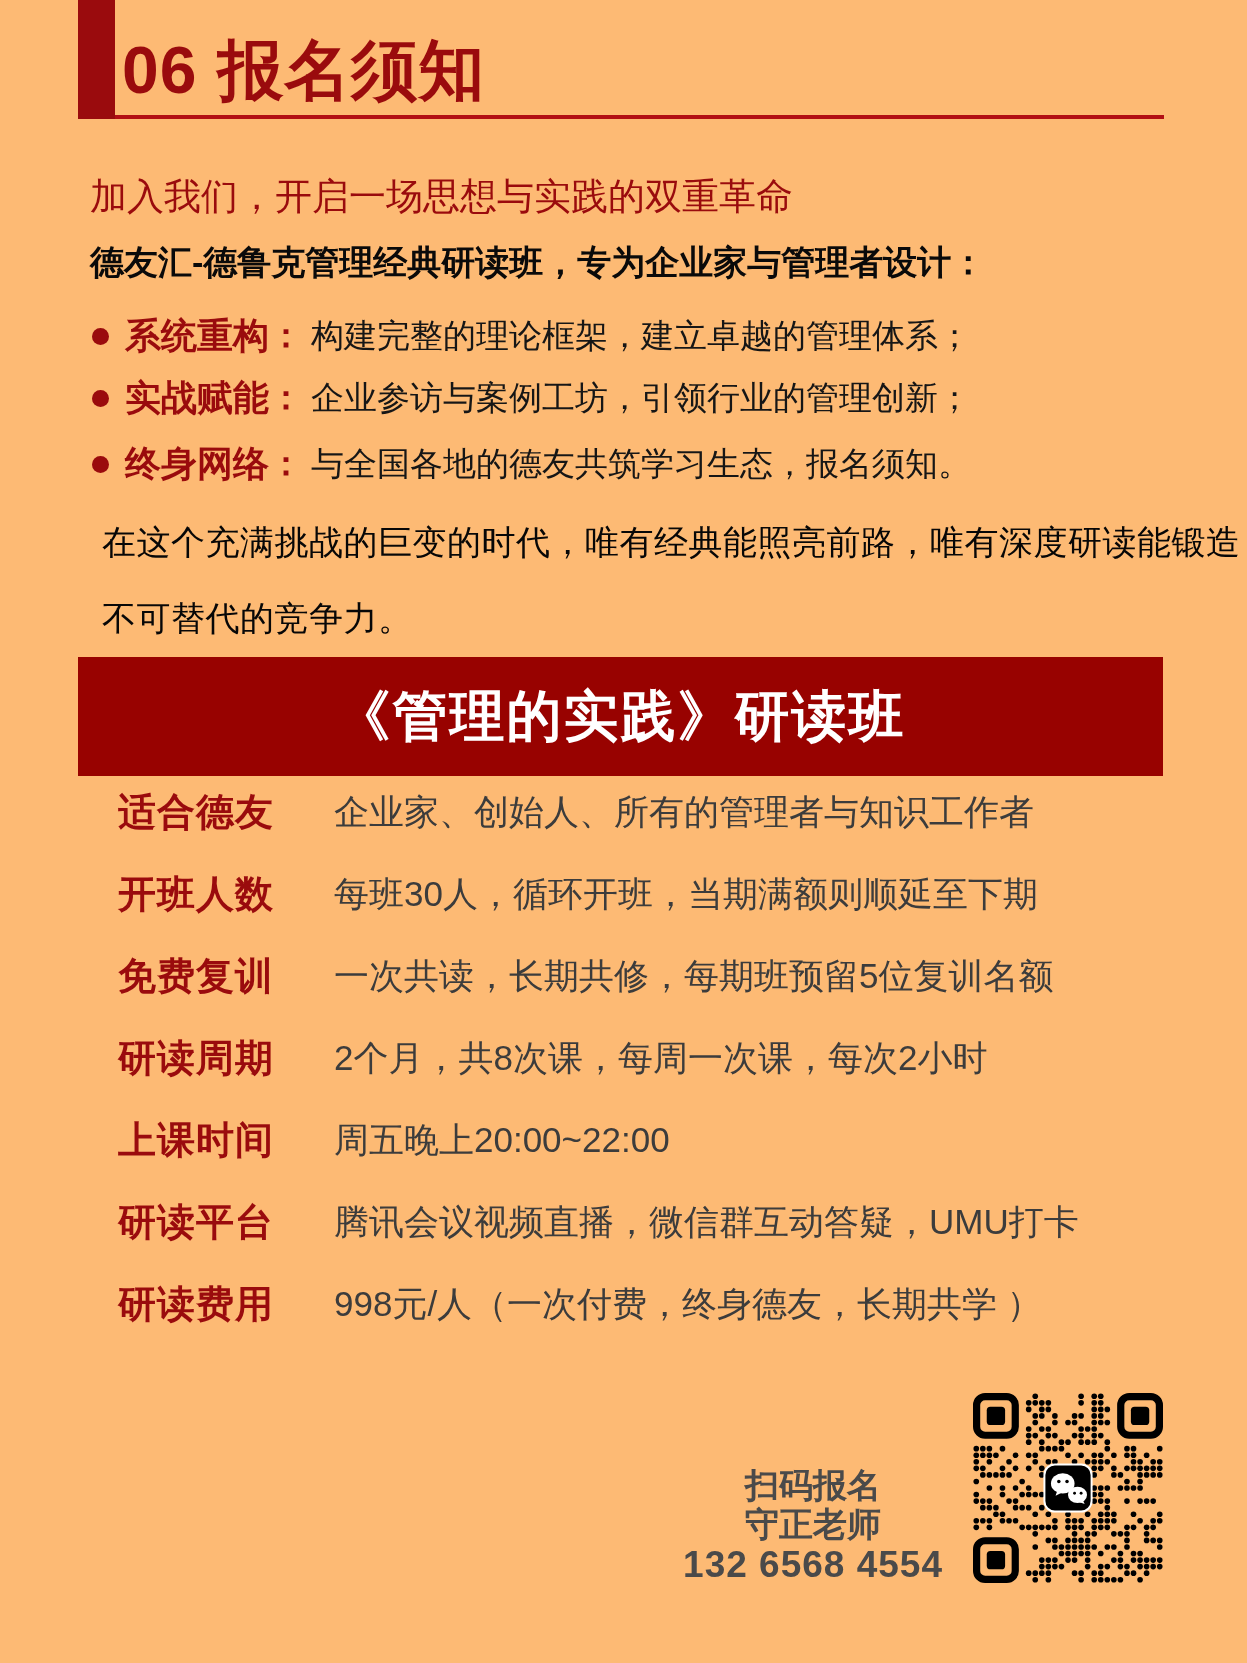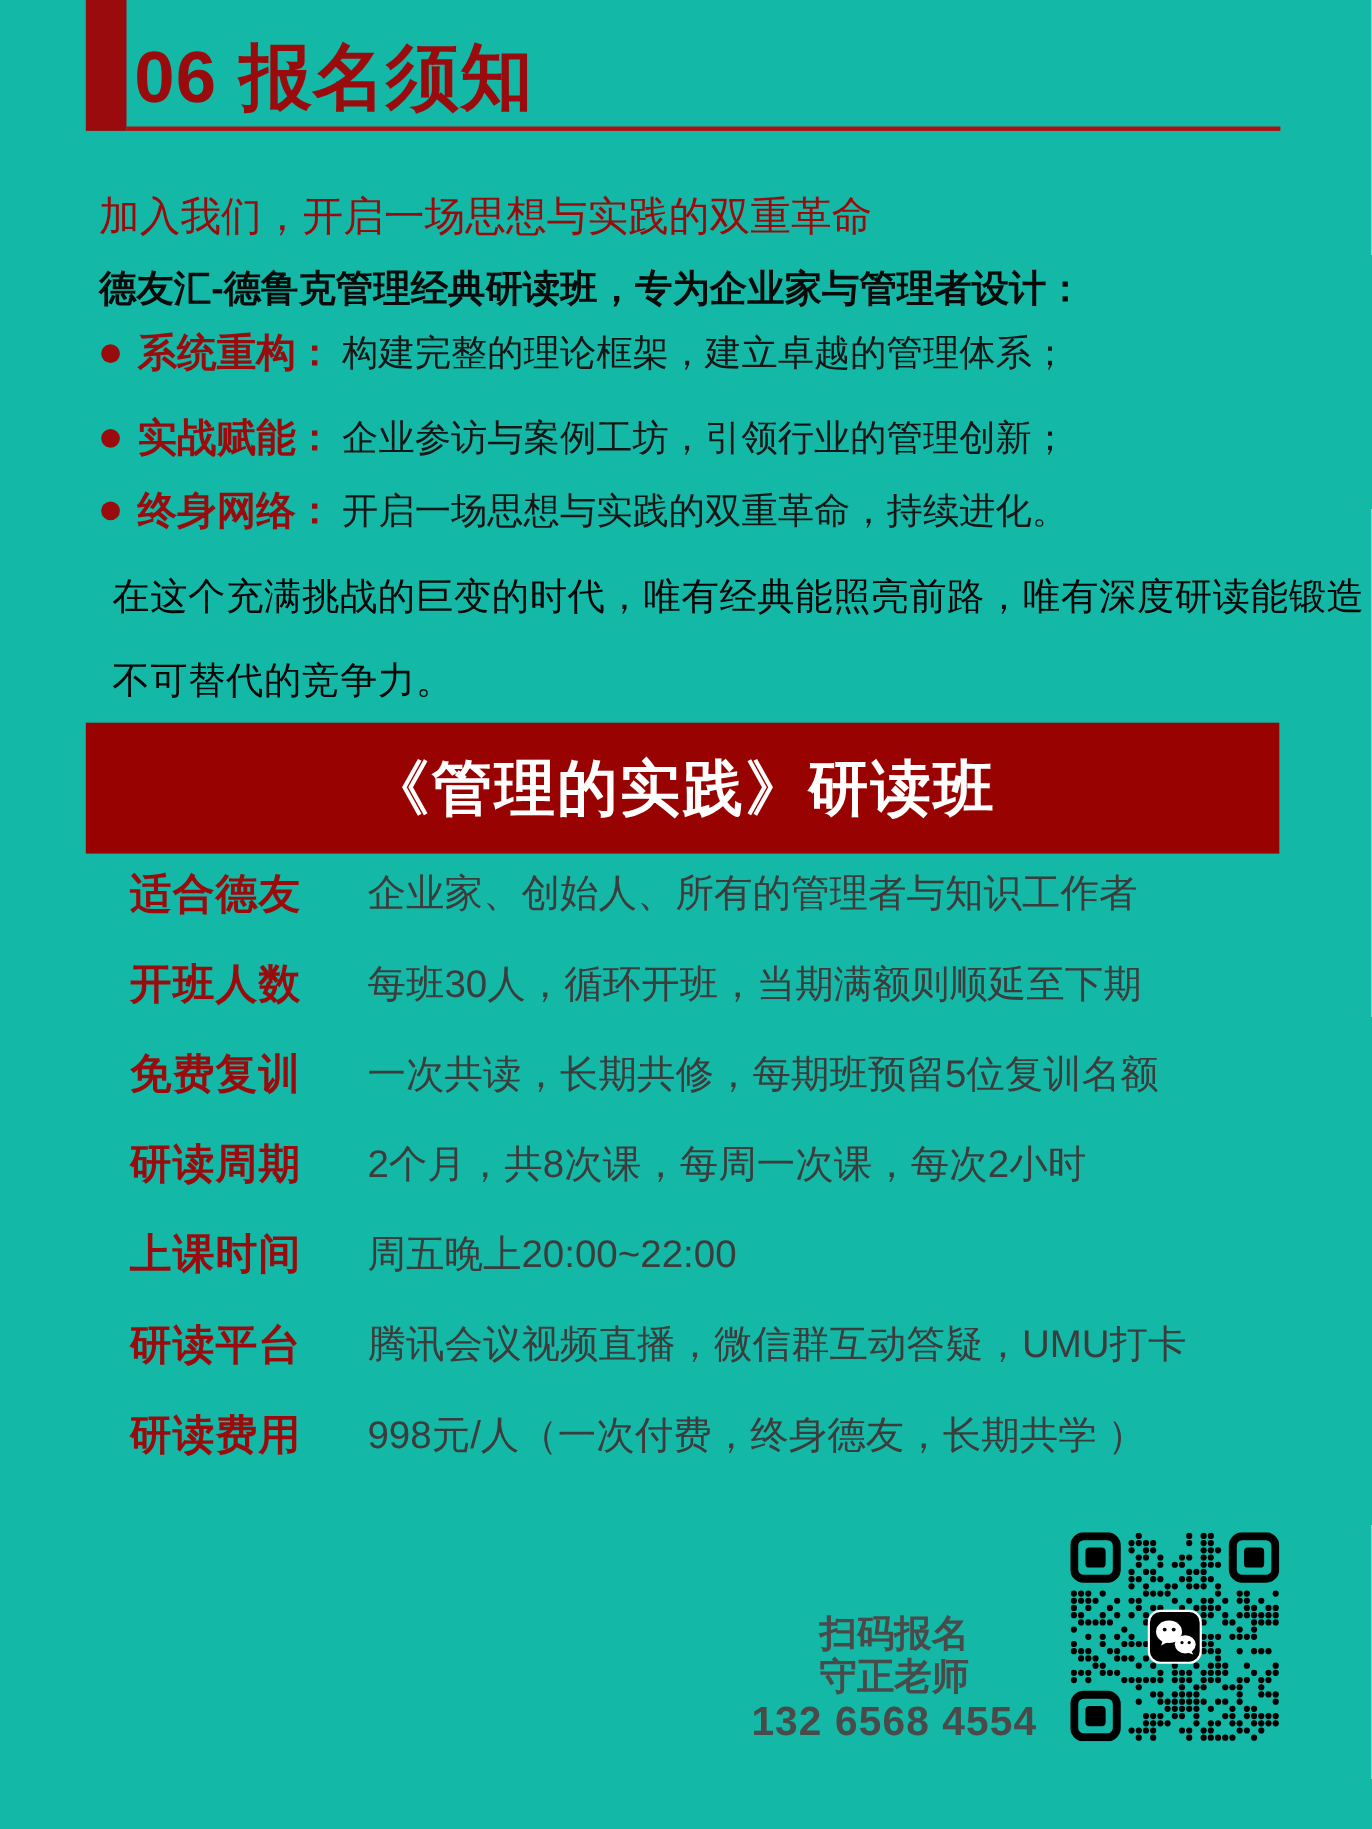"06 报名须知" .page { background: #14b8a6 -> #fdba74 }
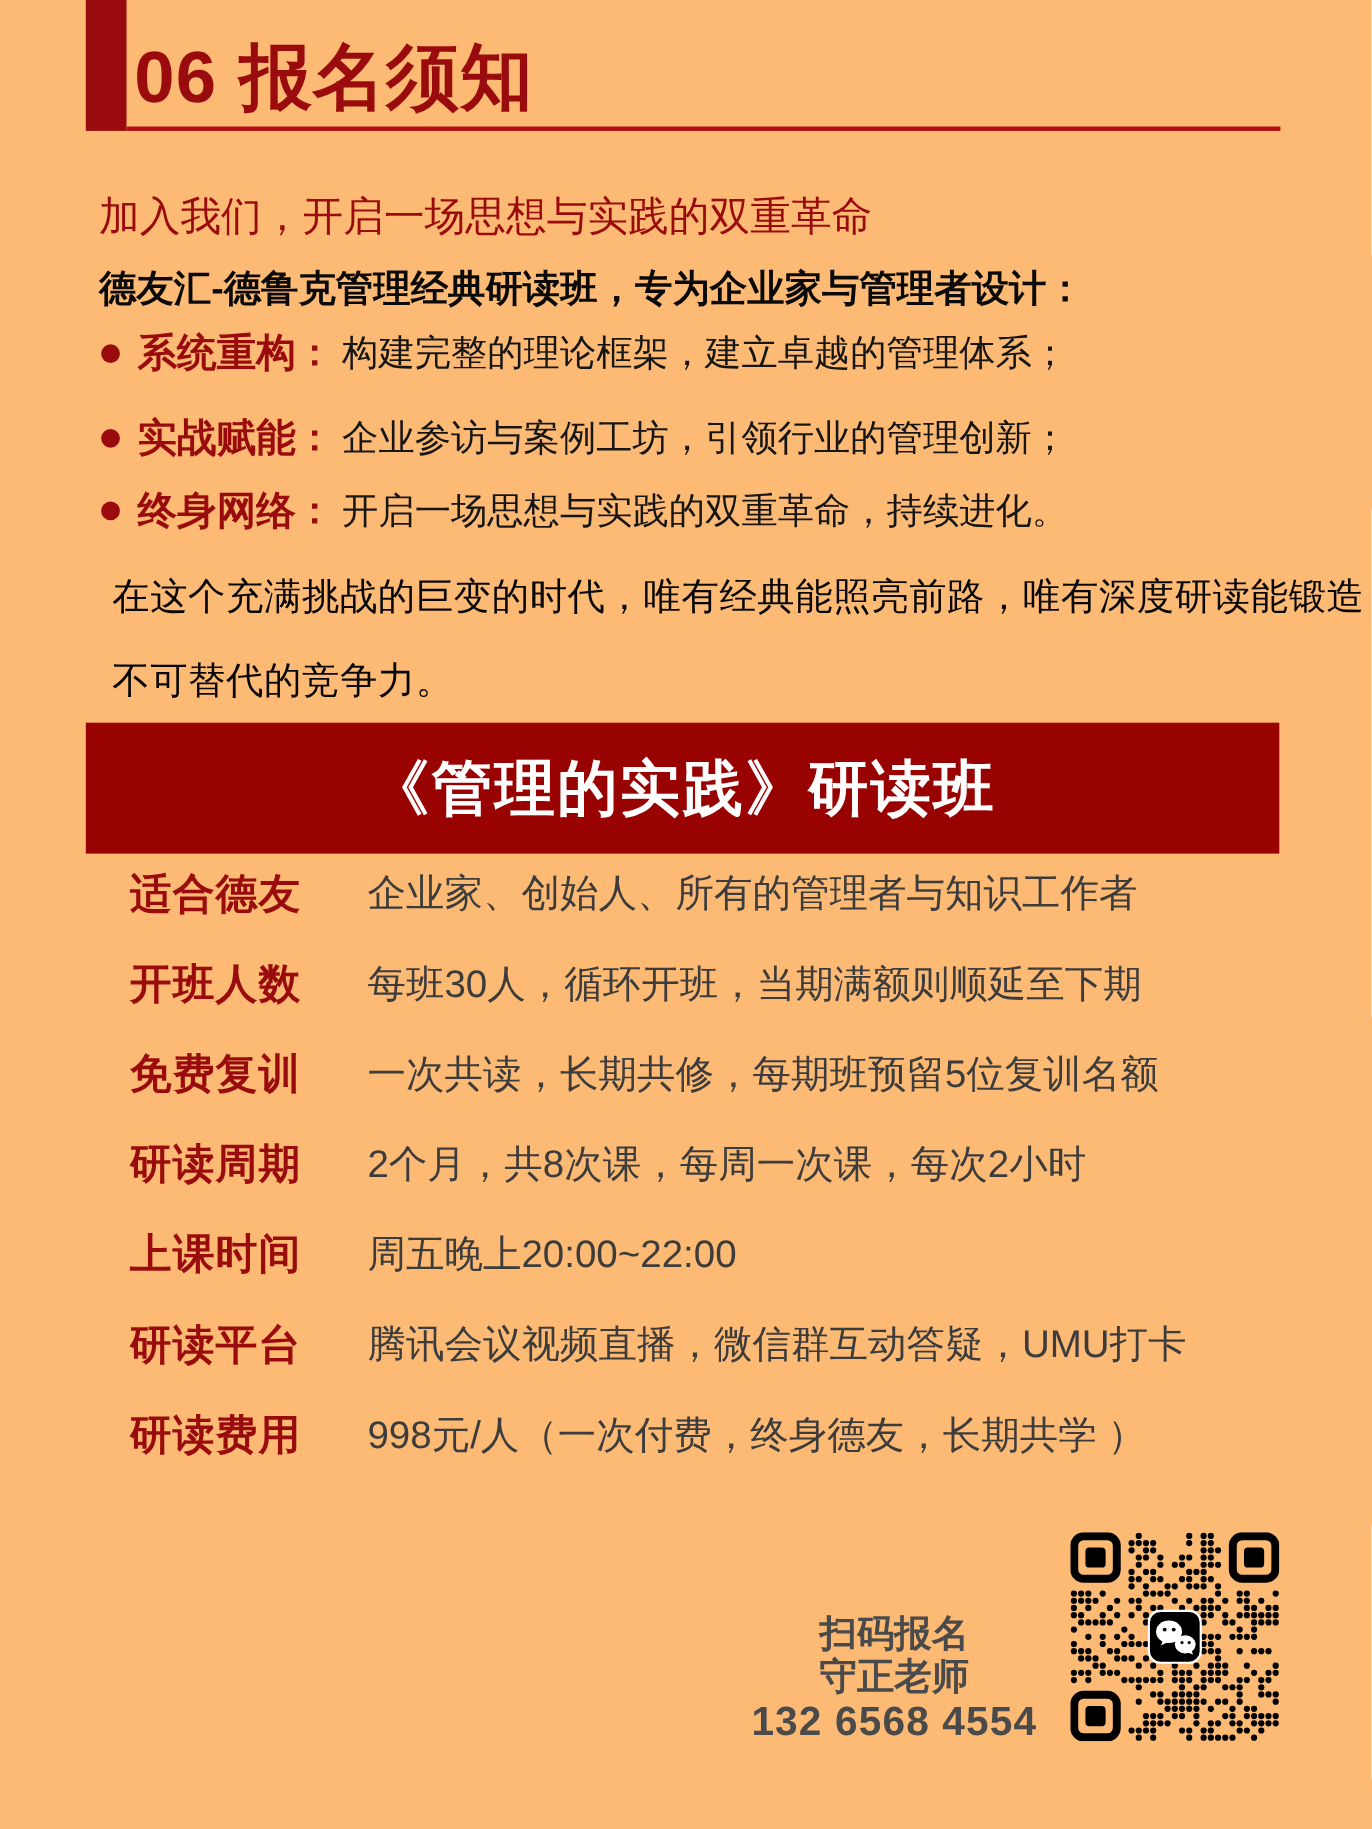"系统重构" .bullet-1 { top: 301px -> 316px }
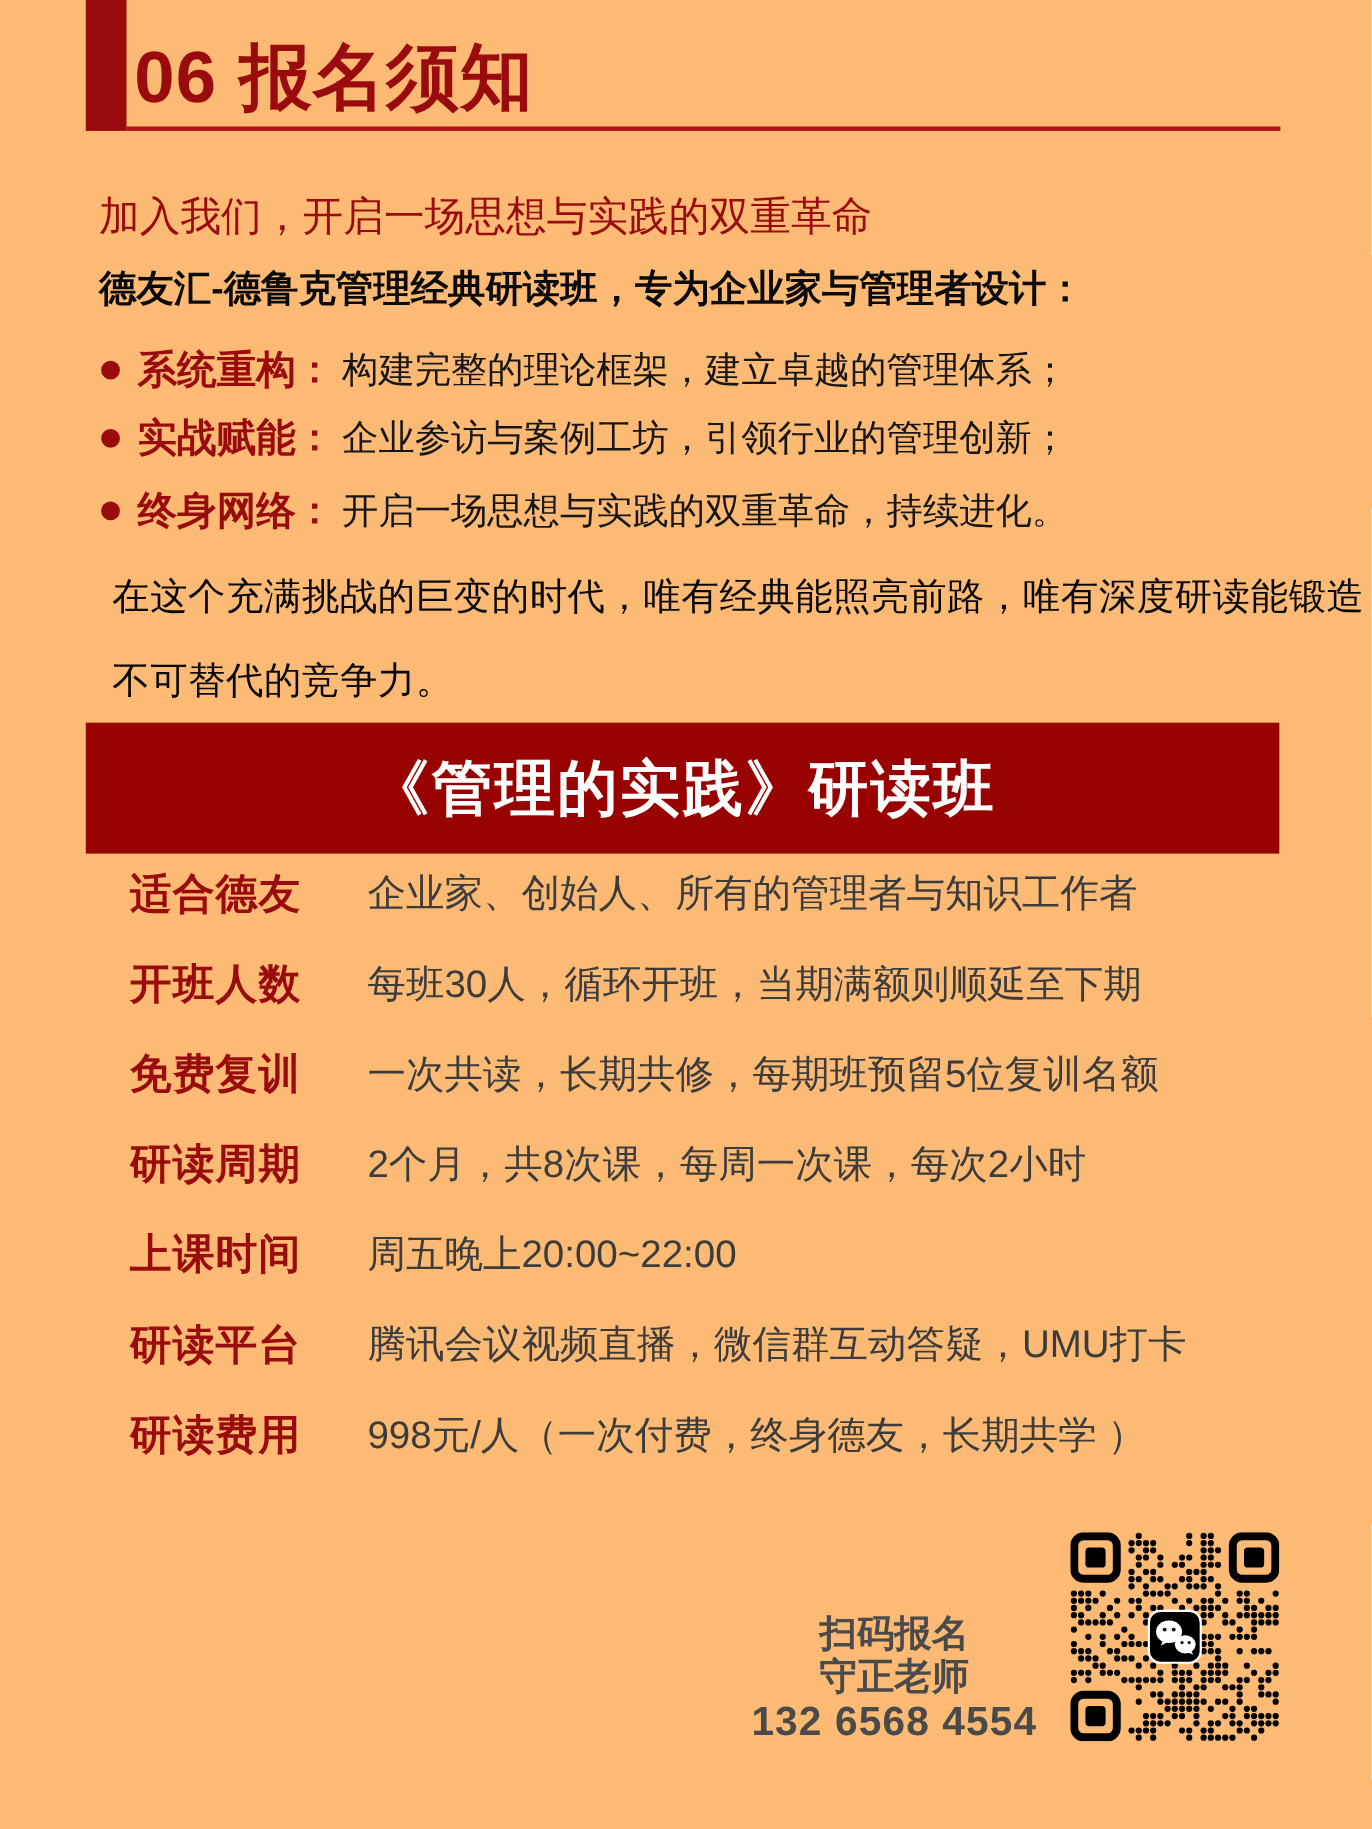"开启一场思想与实践的双重革命，持续进化。" span.btext { text: 开启一场思想与实践的双重革命，持续进化 -> 与全国各地的德友共筑学习生态，报名须知 }
